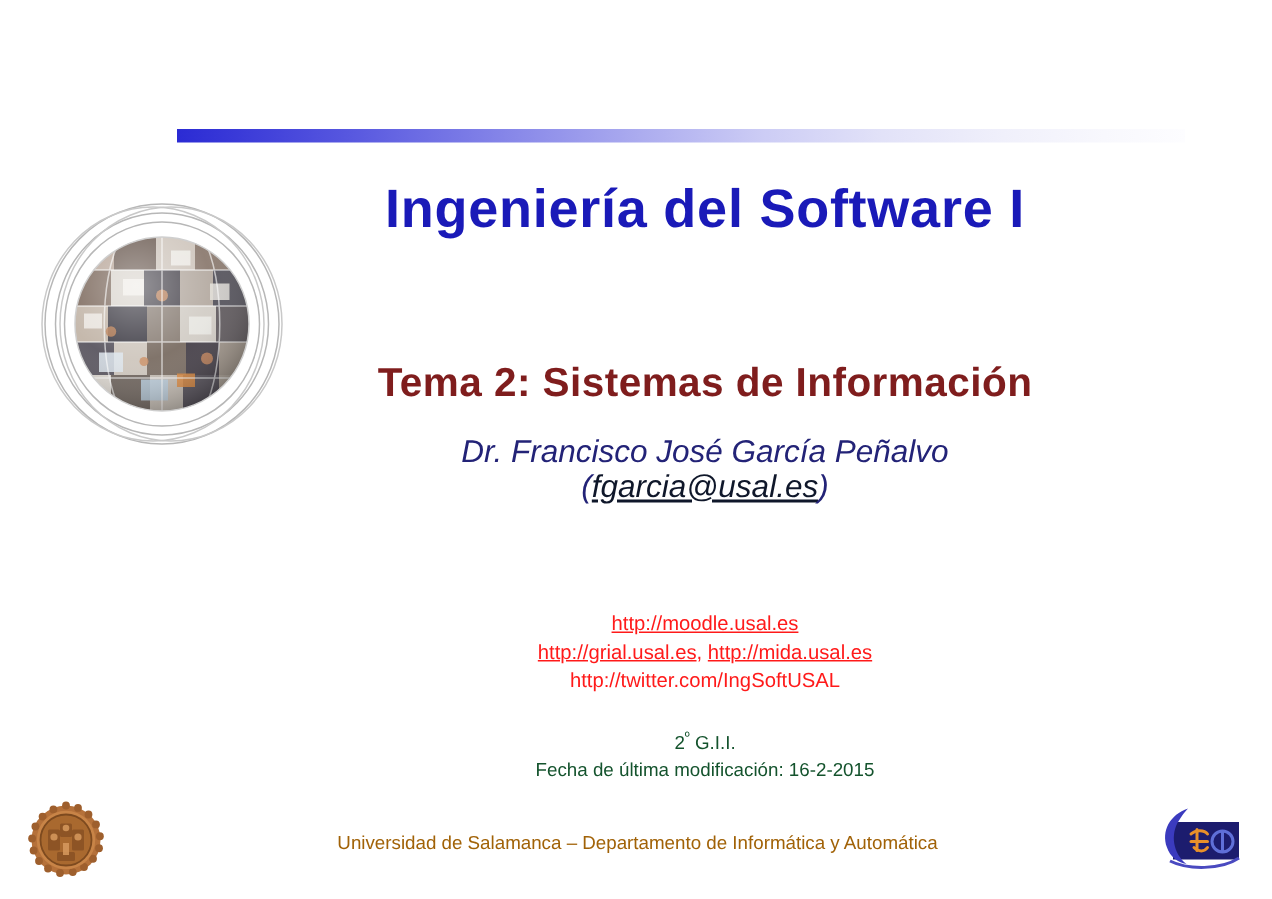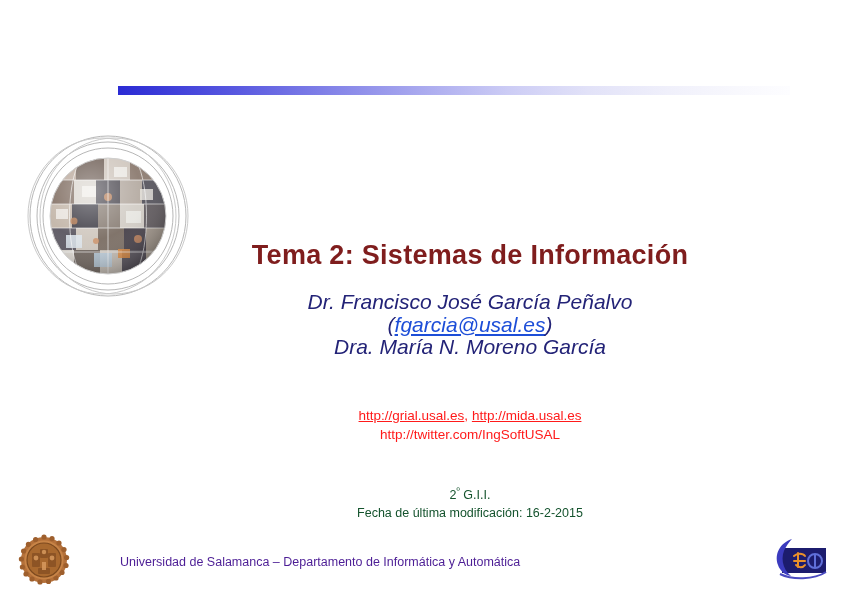"Ingeniería del Software I" div.main-title { html: none -> <div>Ingeniería del Software I</div> }
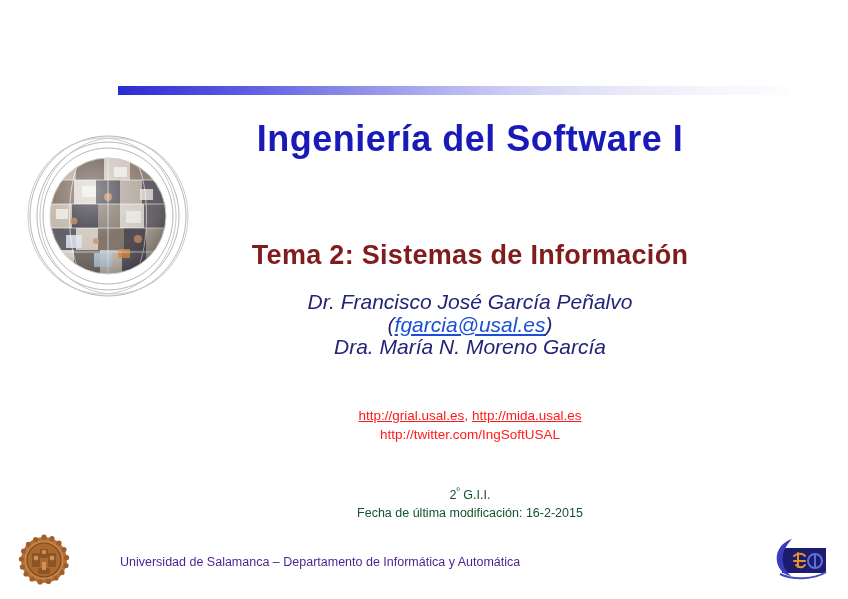"fgarcia@usal.es" .mail { color: #1d4ed8 -> #0f172a }
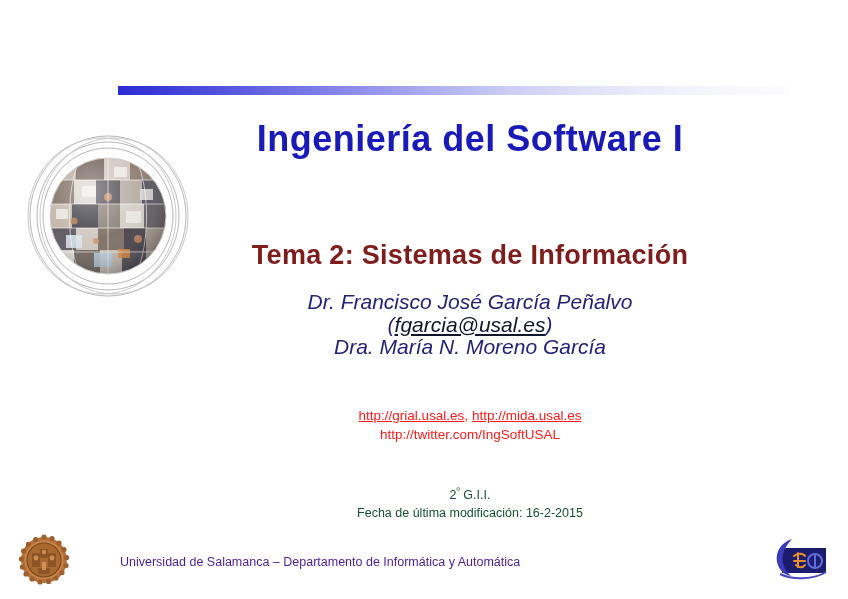"Dra. María N. Moreno García" div.line { html: <div>Dra. María N. Moreno García</div> -> none }
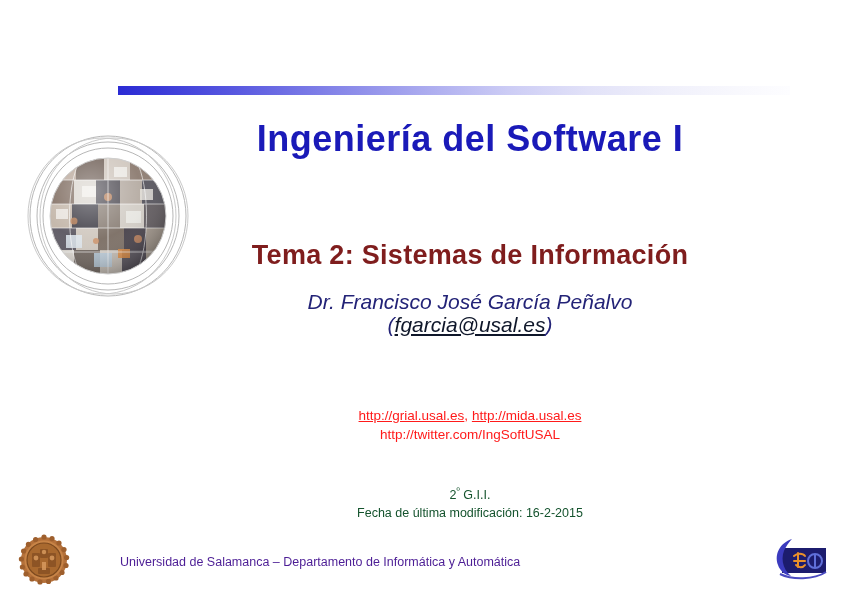"http://moodle.usal.es" div.line { html: none -> <div><span>http://moodle.usal.es</span></div> }
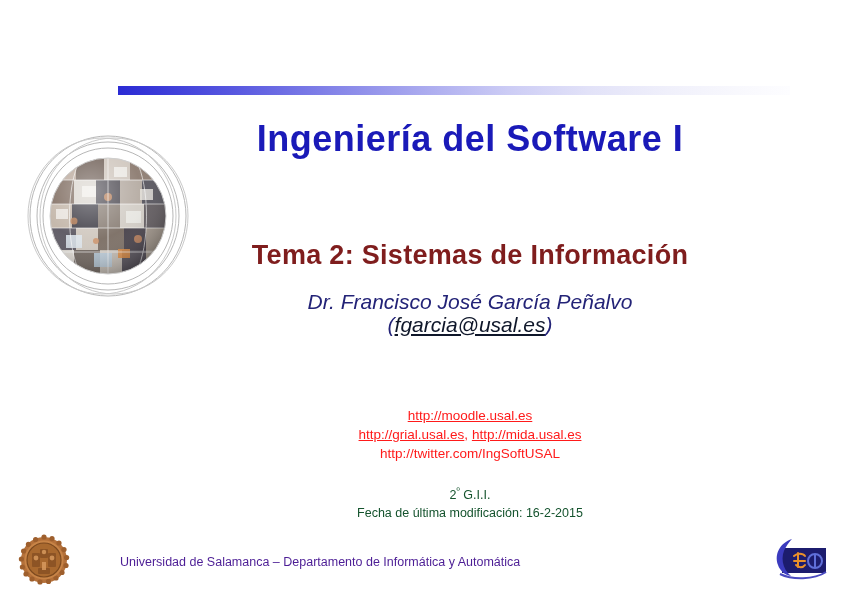"Universidad de Salamanca – Departamento" .footer-text { color: #4c1d95 -> #a16207; text-align: none -> center }
